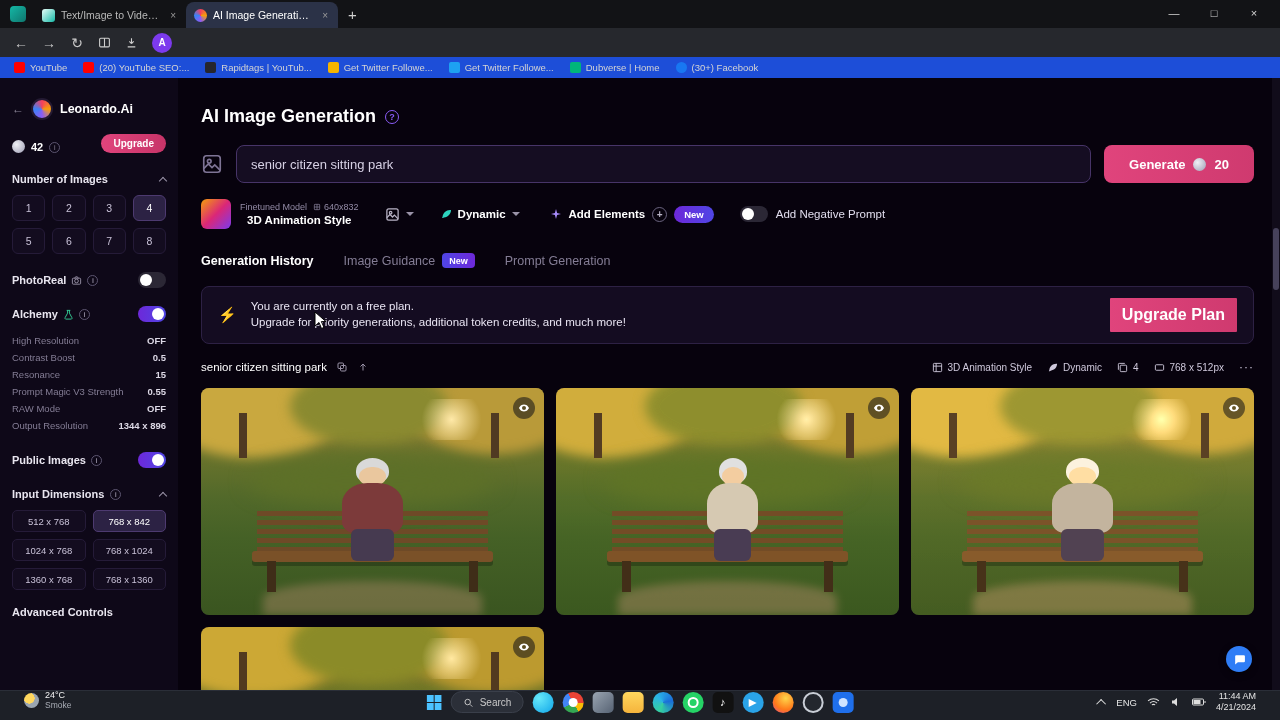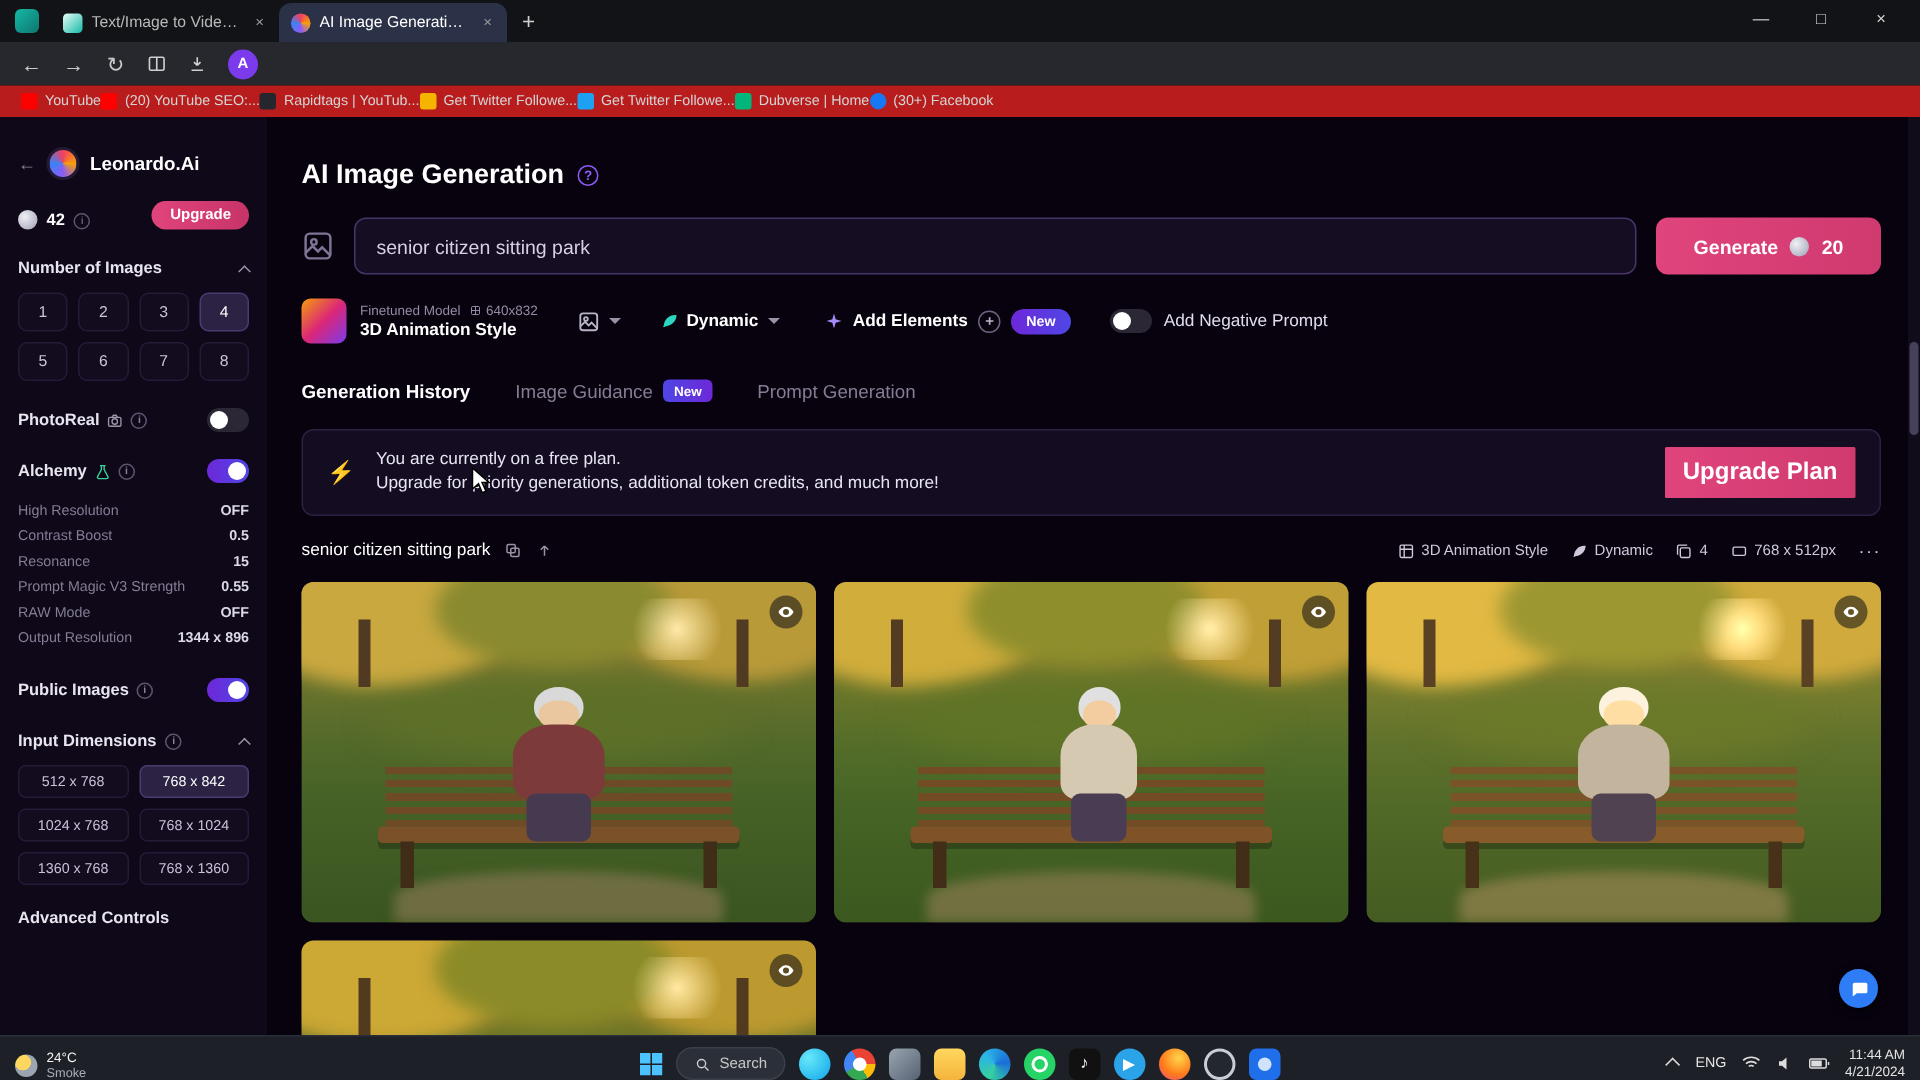"YouTube" .bmbar { background: #b91c1c -> #1d4ed8; gap: none -> 16px }
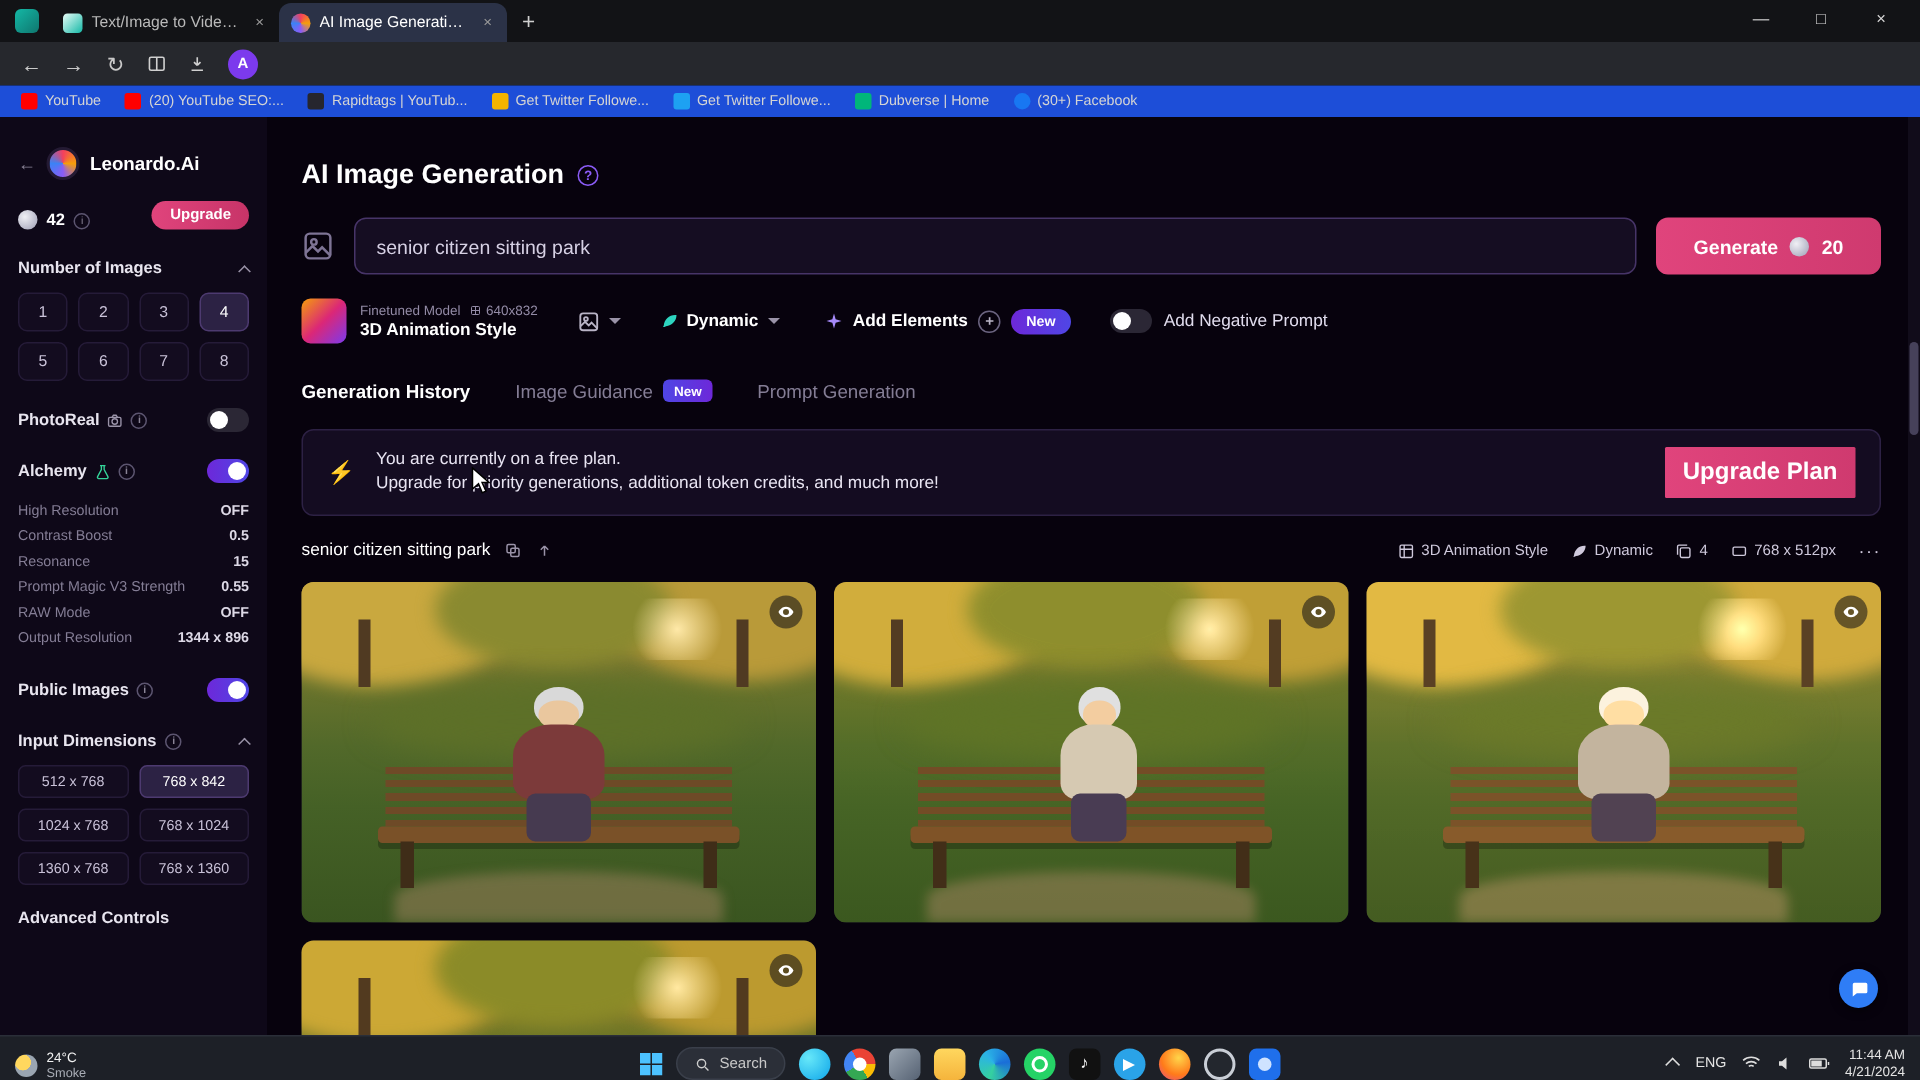"Finetuned Model" .model-text { text-align: none -> center }
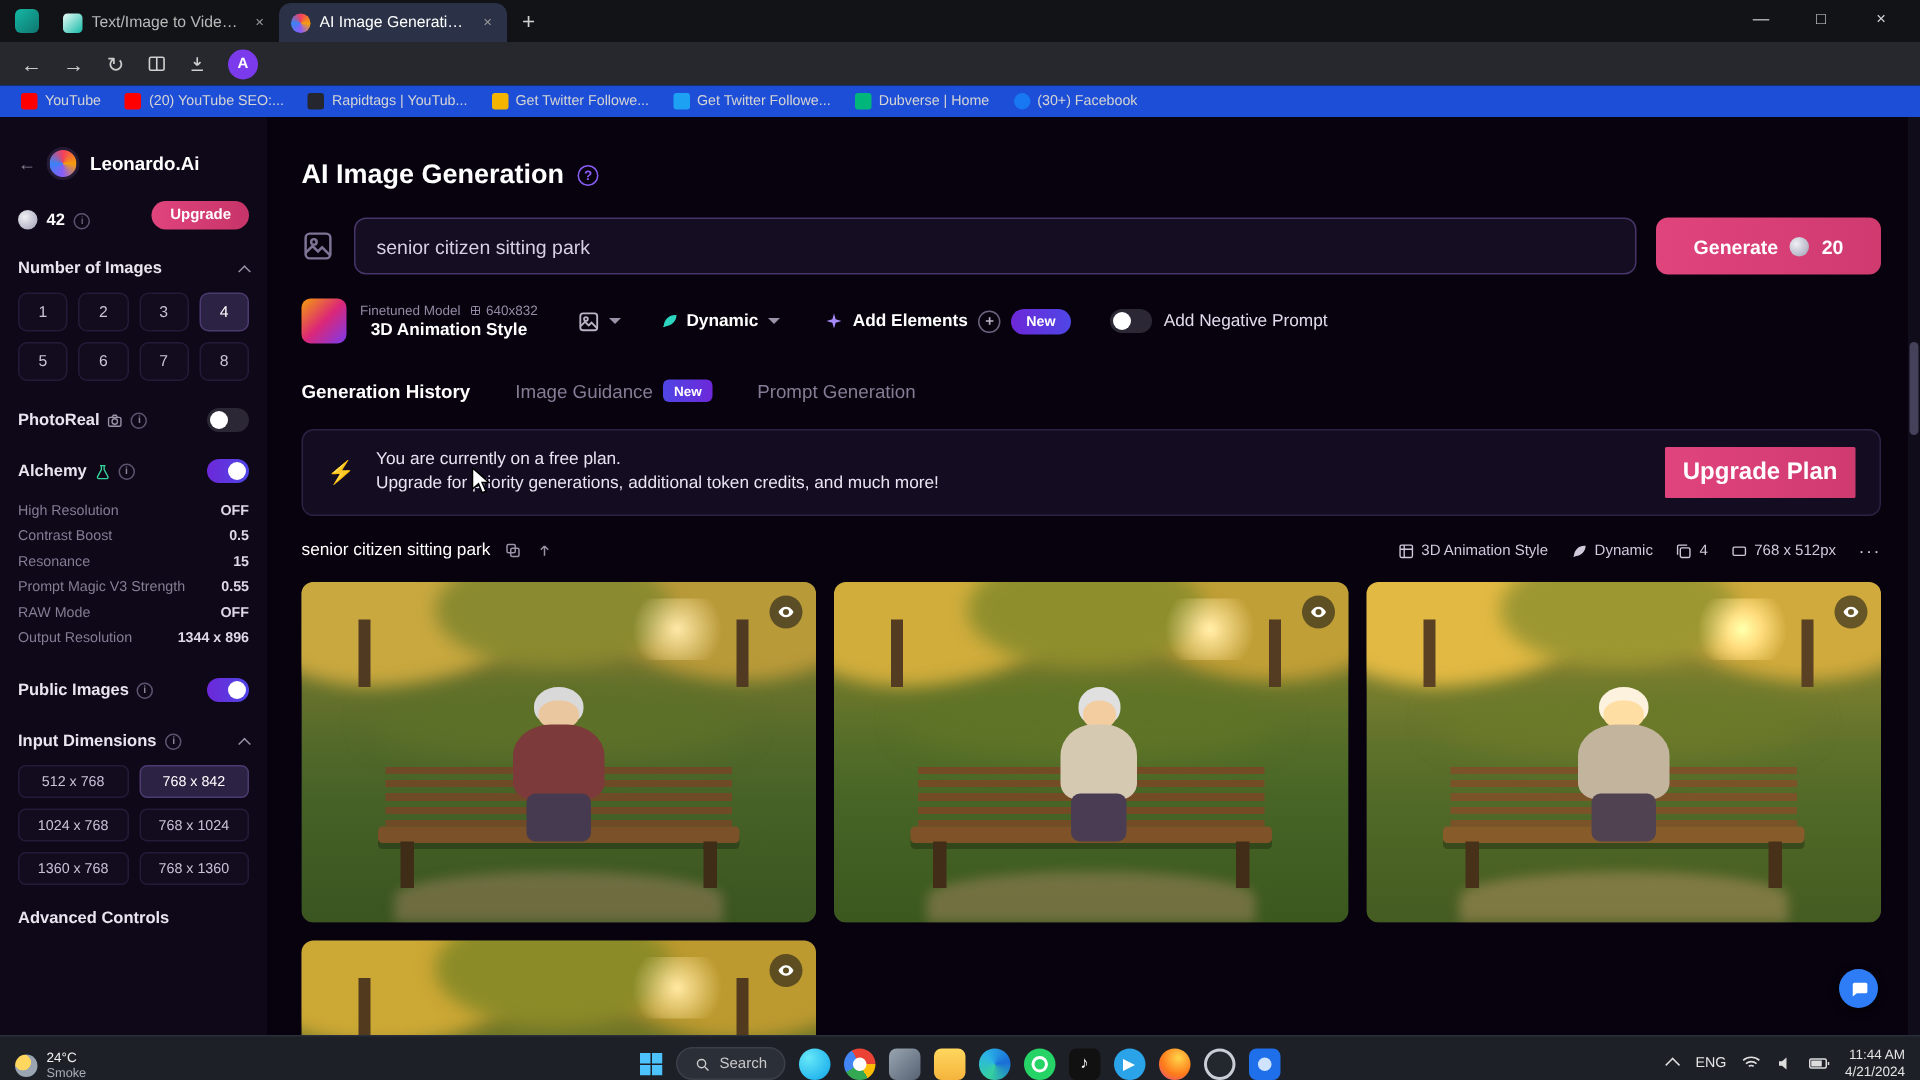"24°C" .taskbar { align-items: flex-end -> flex-start; padding: 0 10px -> 0 24px }
